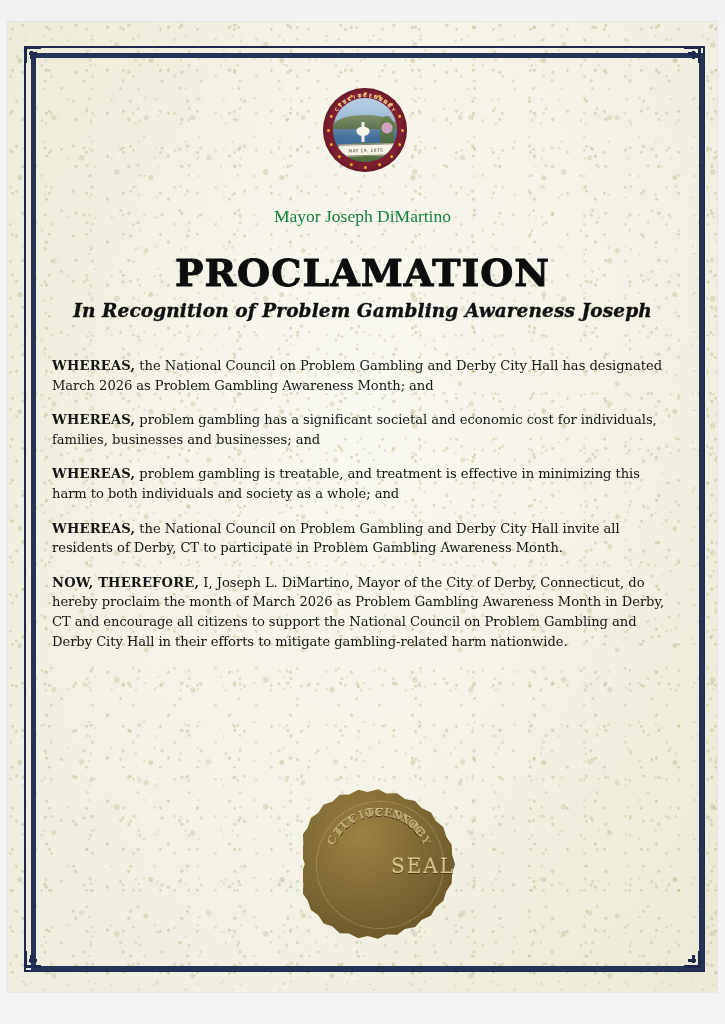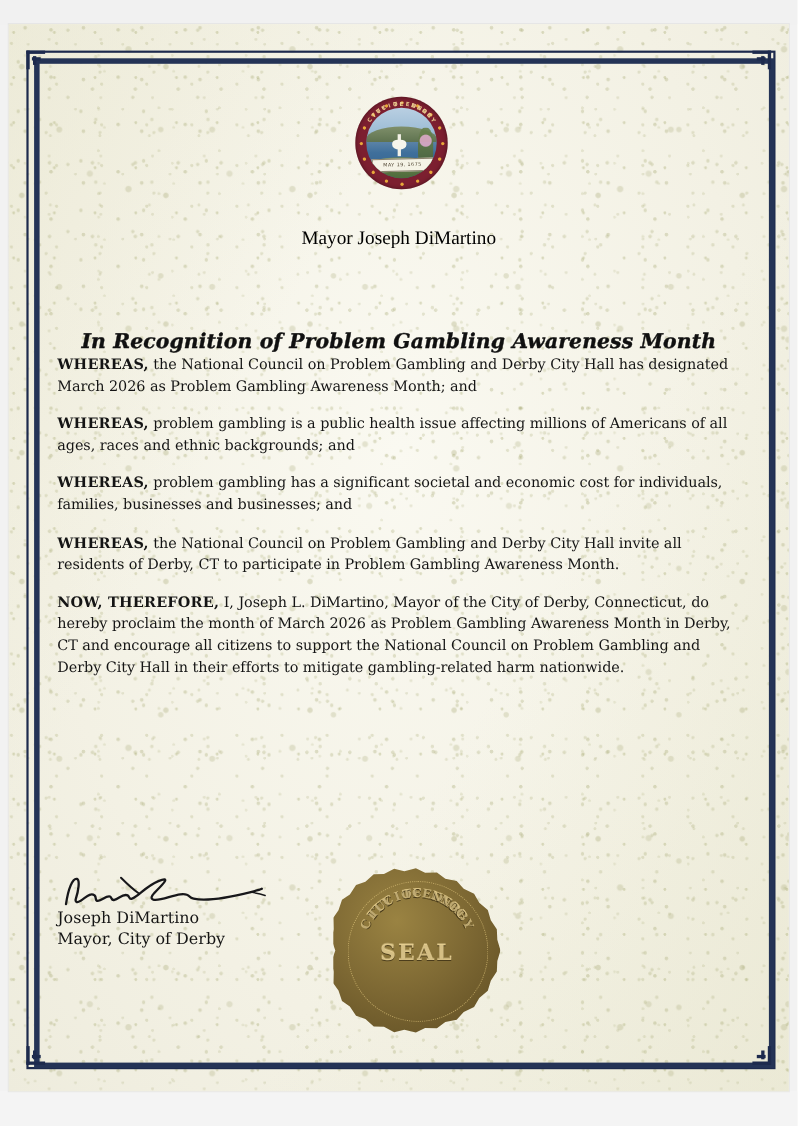"Mayor Joseph DiMartino" .mayor-block { color: #000000 -> #15803d }
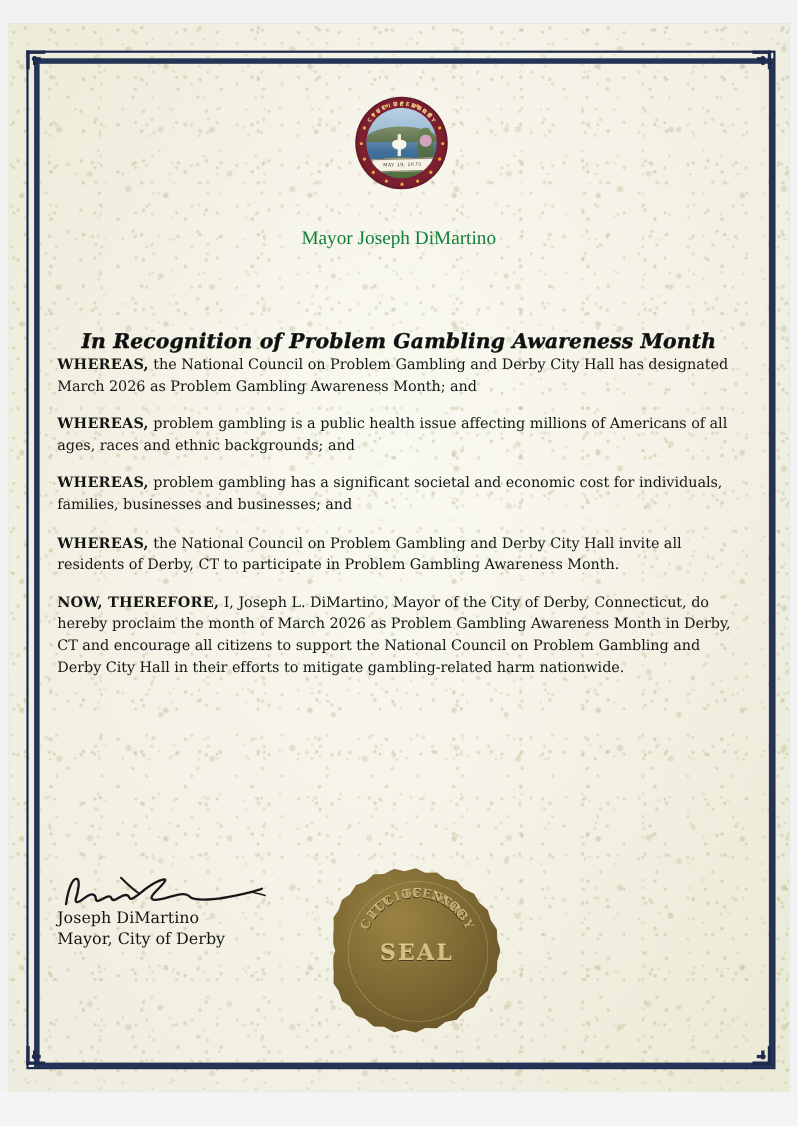"PROCLAMATION" div.title { html: none -> <div>PROCLAMATION</div> }
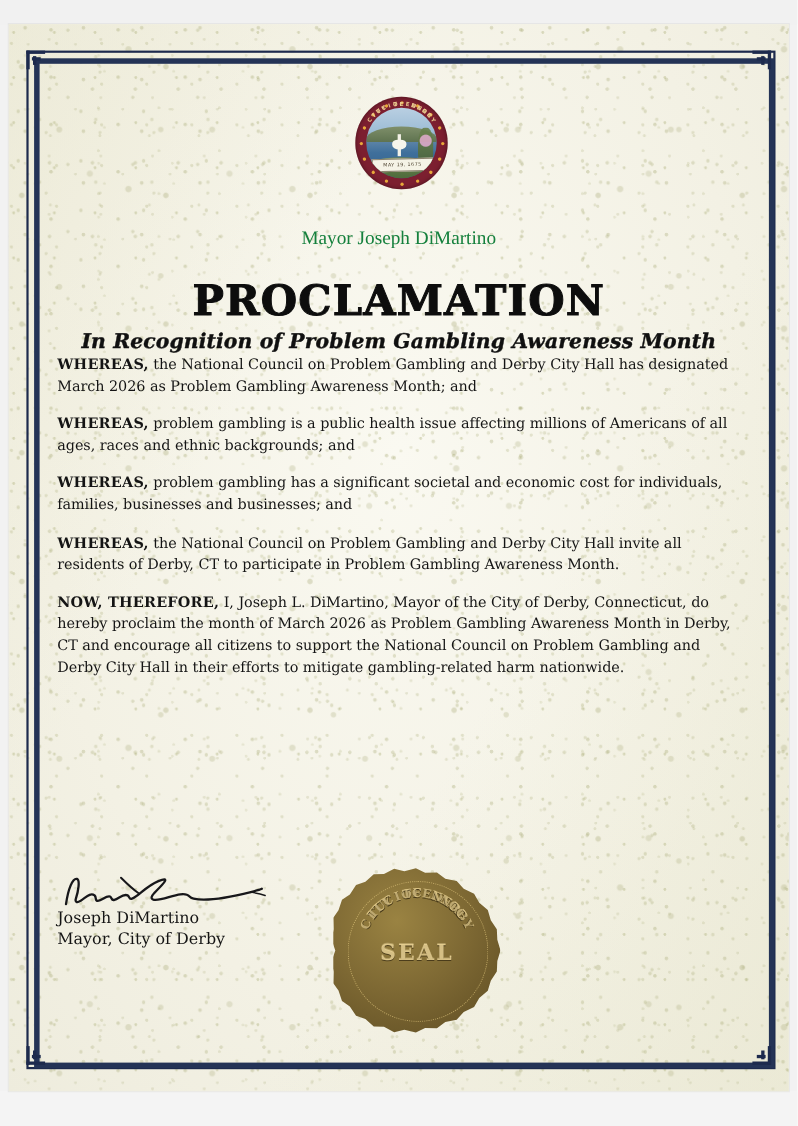"In Recognition of Problem Gambling" div.subtitle { text: Month -> Joseph }
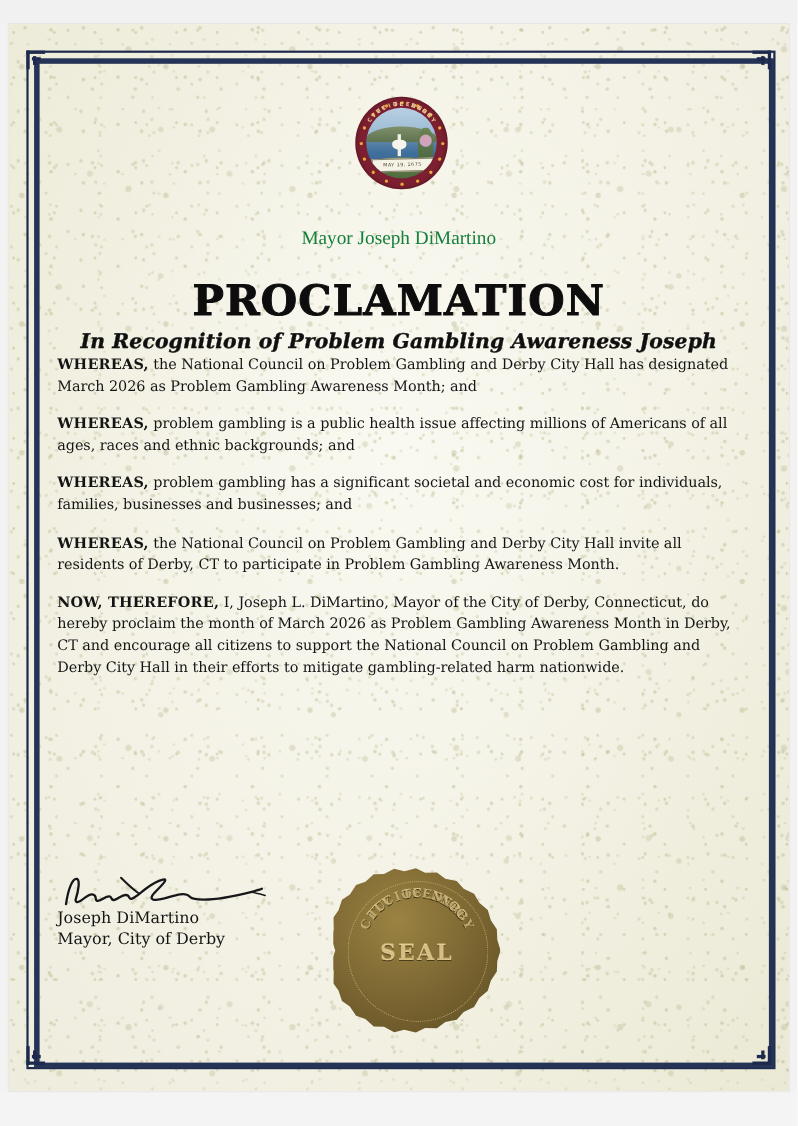"WHEREAS, the National Council on" .body-wrap { top: 322px -> 356px }
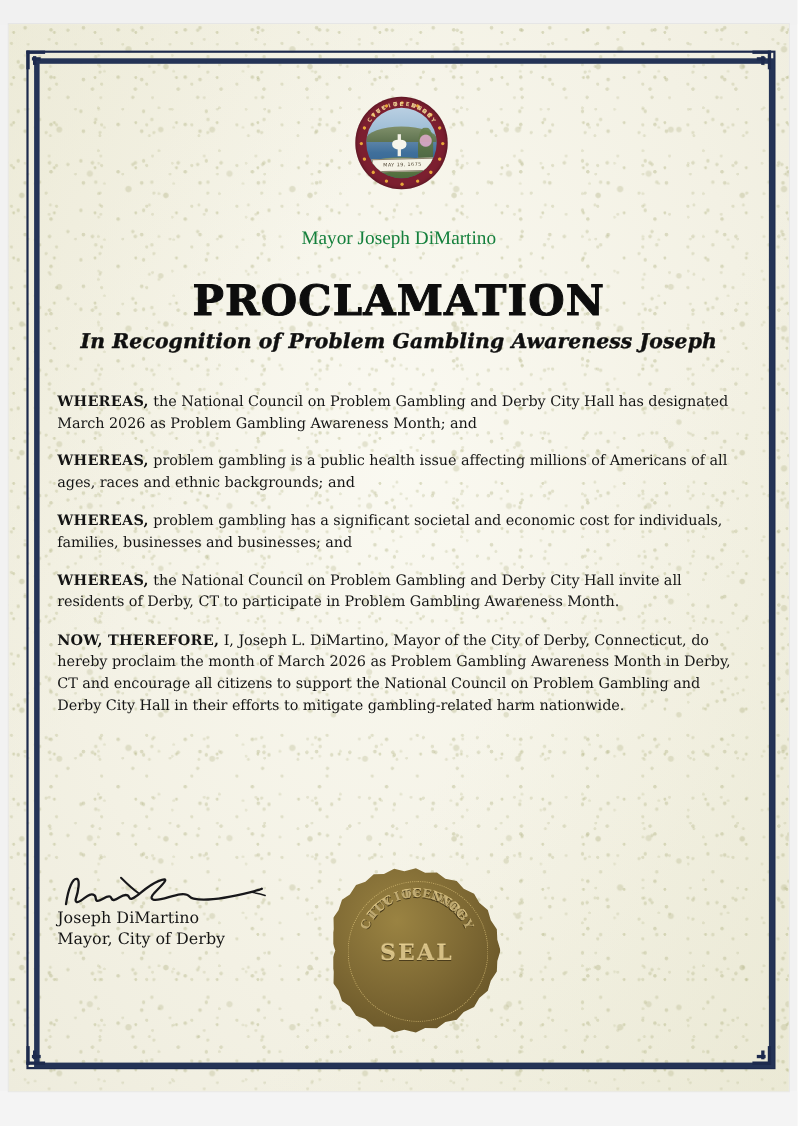"WHEREAS, problem gambling is a" div.para { html: <div><span>WHEREAS,</span><span> problem gambling is a public health issue affecting millions of Americans of all ages, races and ethnic backgrounds; and</span></div> -> none }
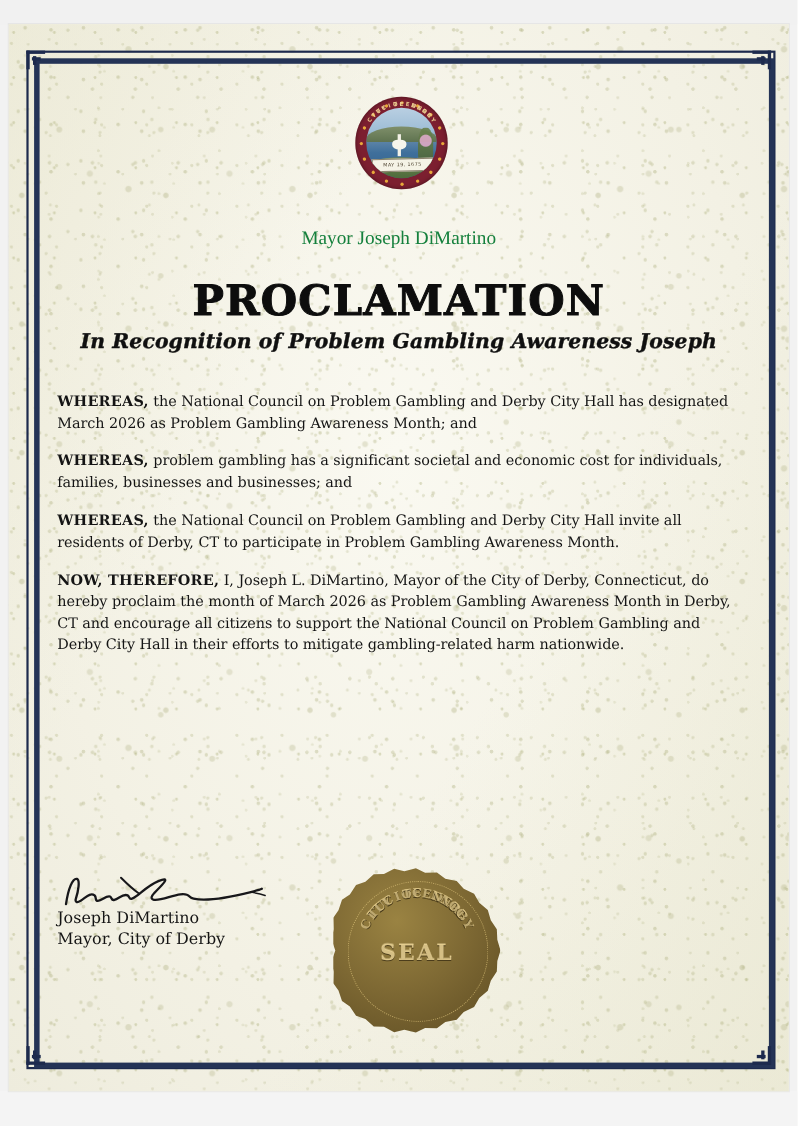"WHEREAS, problem gambling is treatable," div.para { html: none -> <div><span>WHEREAS,</span><span> problem gambling is treatable, and treatment is effective in minimizing this harm to both individuals and society as a whole; and</span></div> }
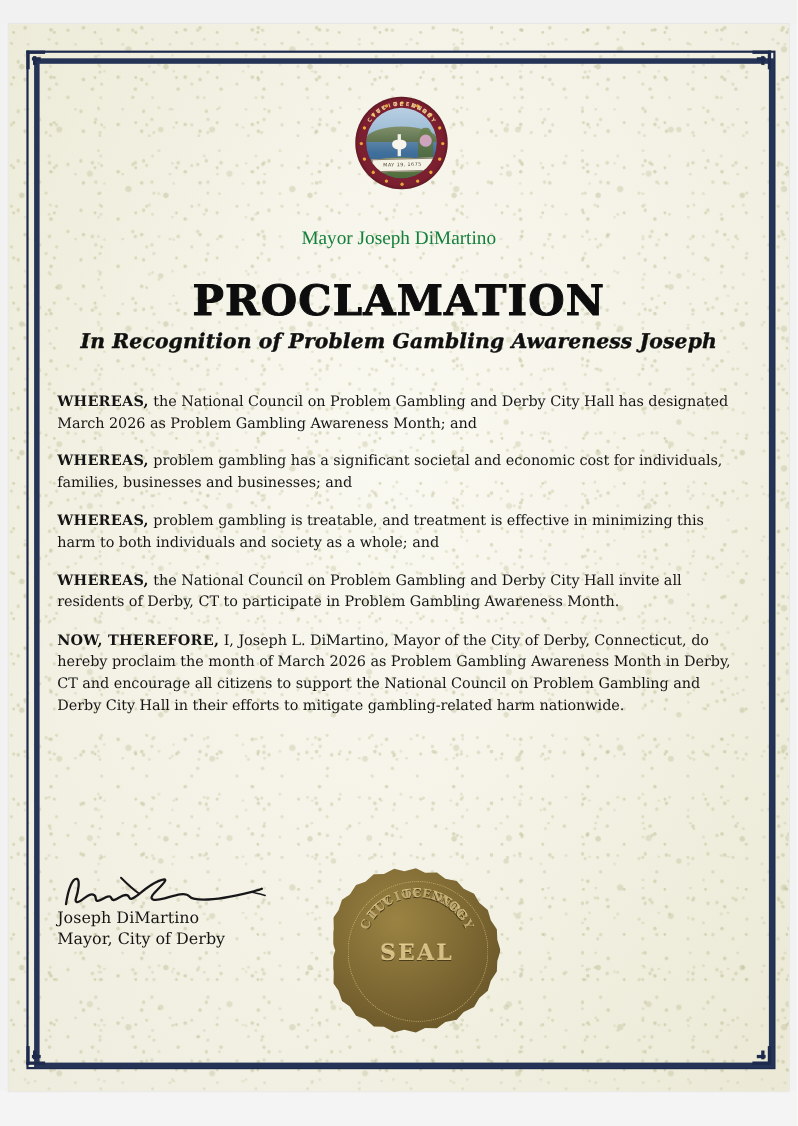"Joseph DiMartino" div.sig-block { html: <div> <svg> <path></path> <path></path> <path></path> </svg> <div>Joseph DiMartino</div> <div>Mayor, City of Derby</div> </div> -> none }
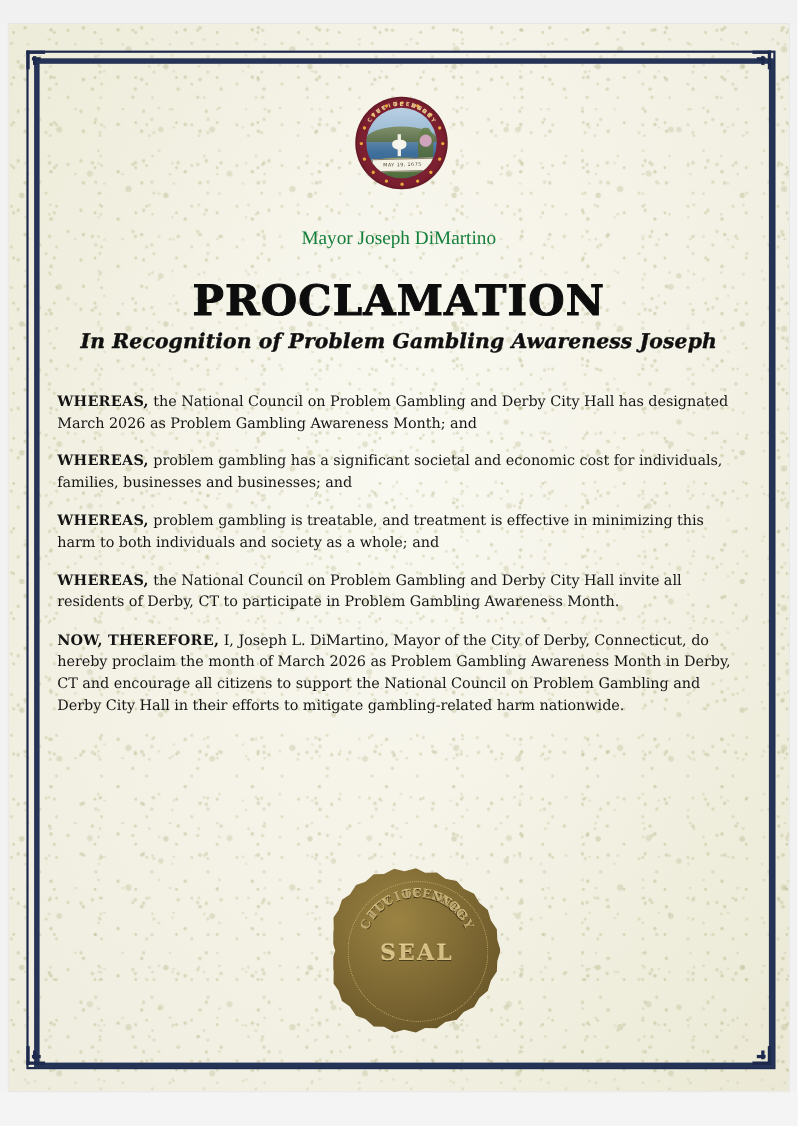"SEAL" .gold-seal .seal-center { font-weight: bold -> normal; text-align: center -> right }
